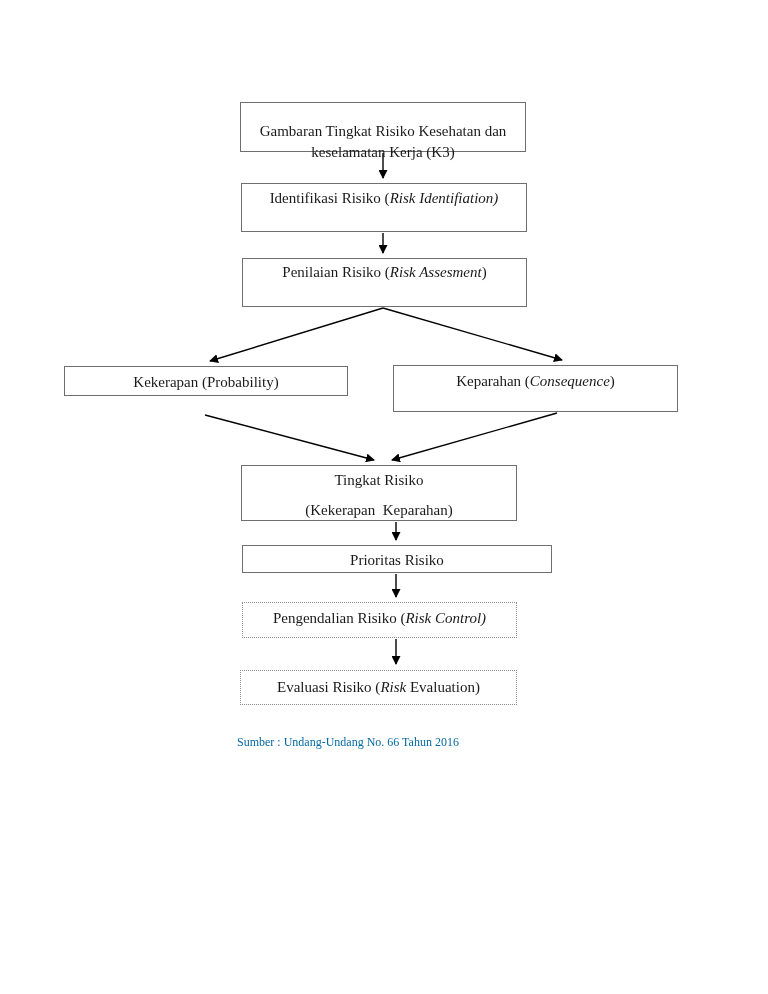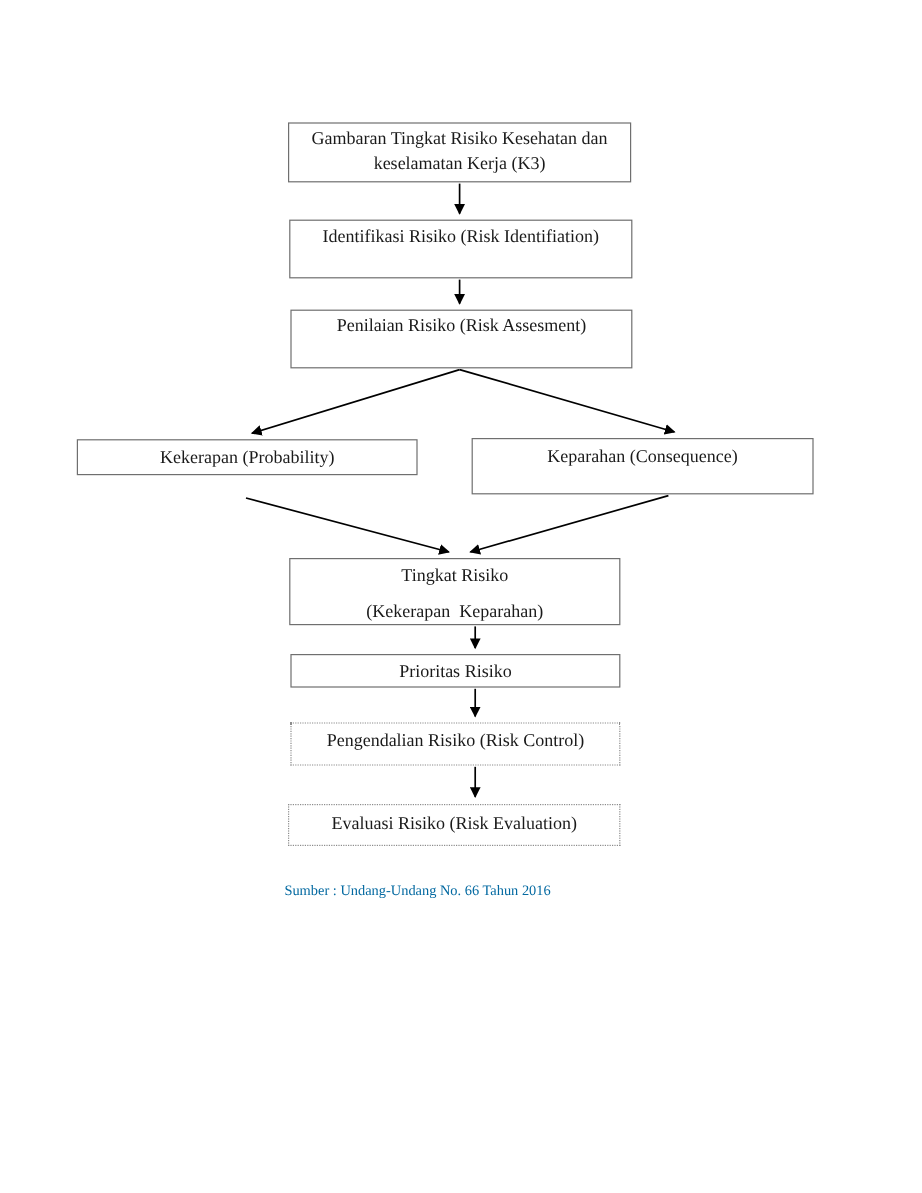"Gambaran Tingkat Risiko Kesehatan dan" .box-gambaran { padding-top: 3px -> 18px }
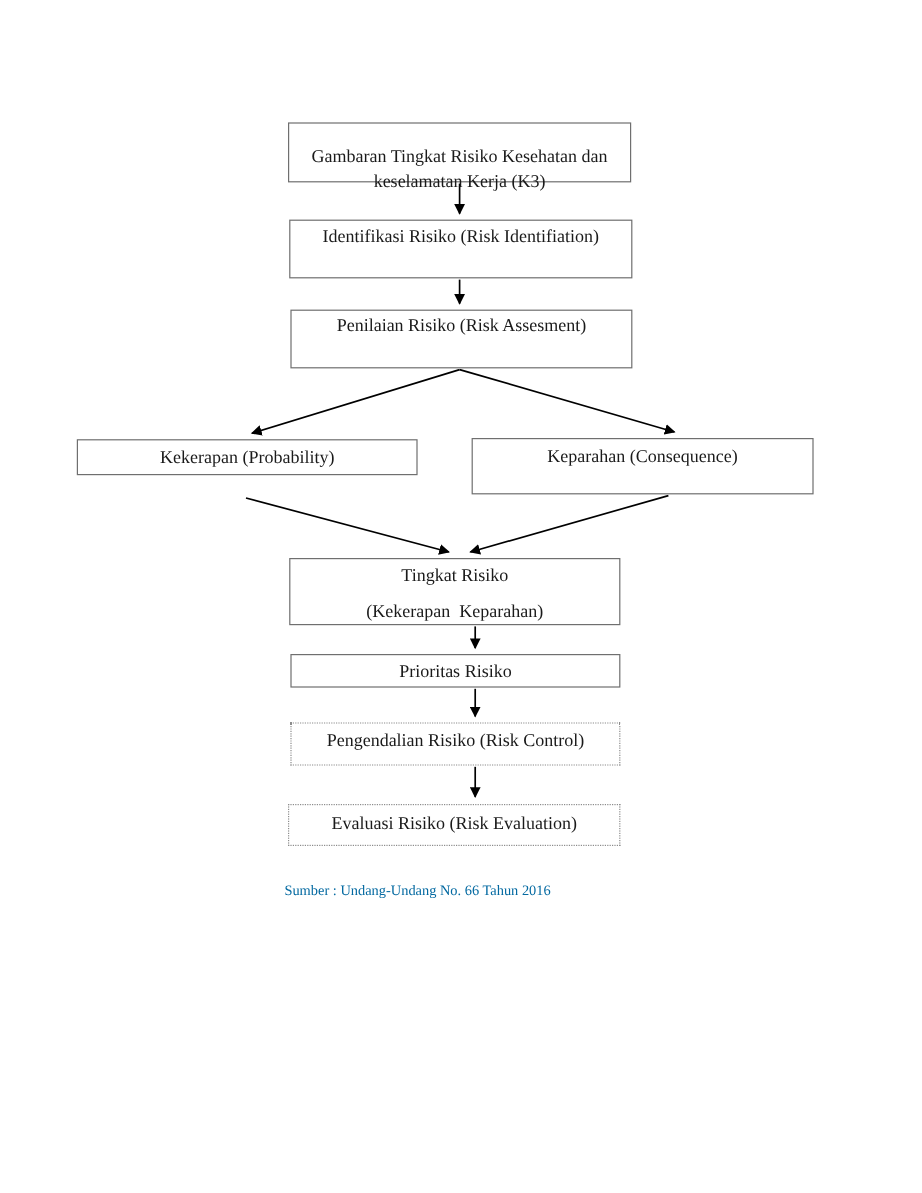"Risk Identifiation)" .box .it { font-style: none -> italic }
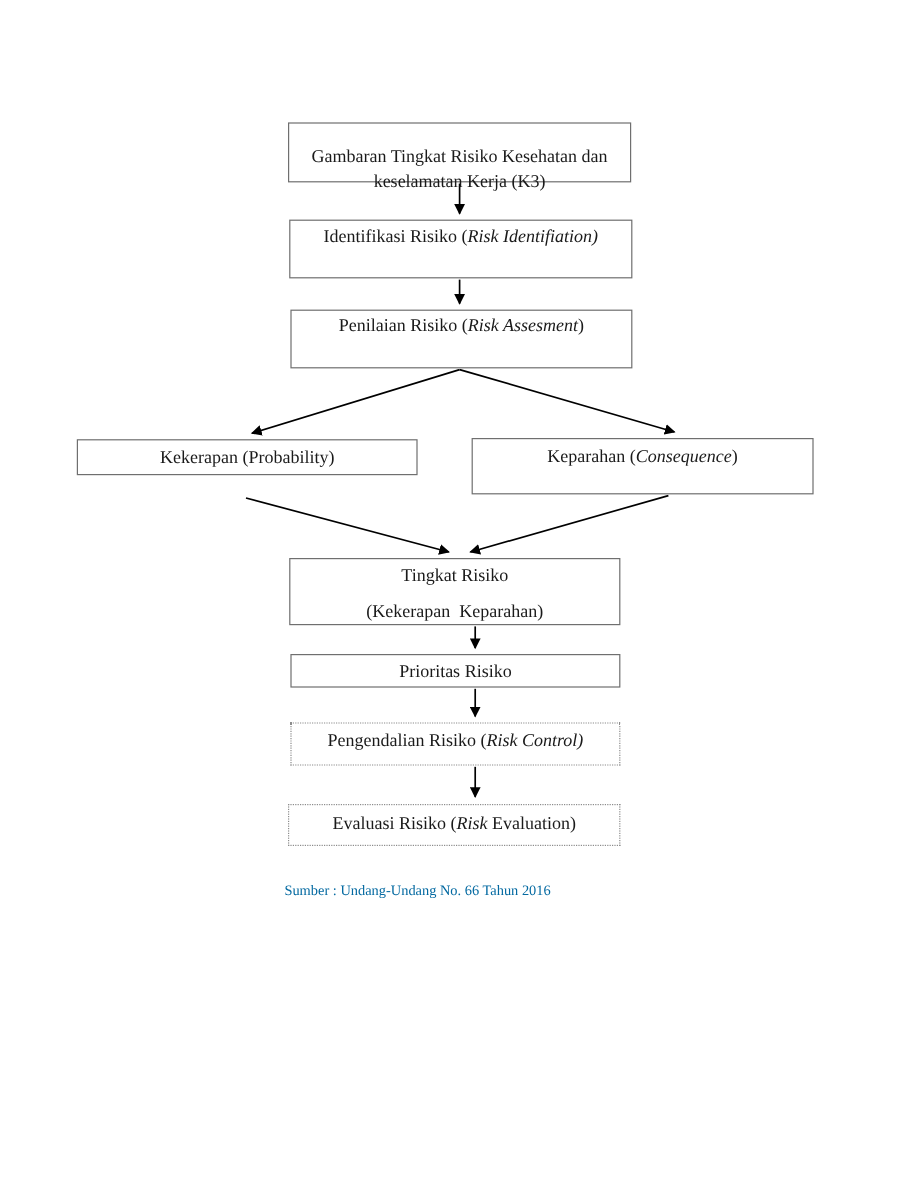"Prioritas Risiko" .box-prioritas { width: 275px -> 310px }
